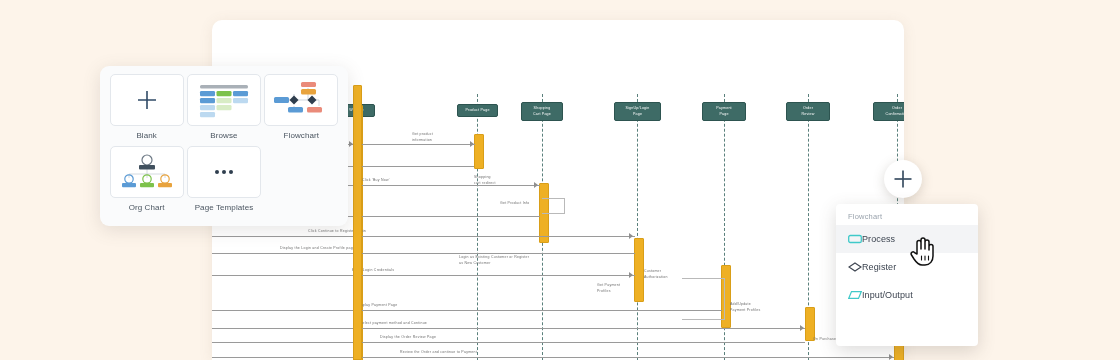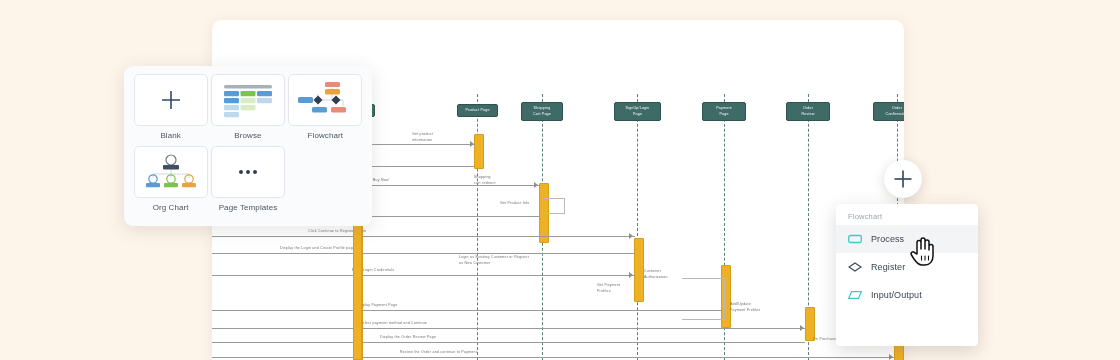"Blank" #tpl-panel { left: 124px -> 100px }
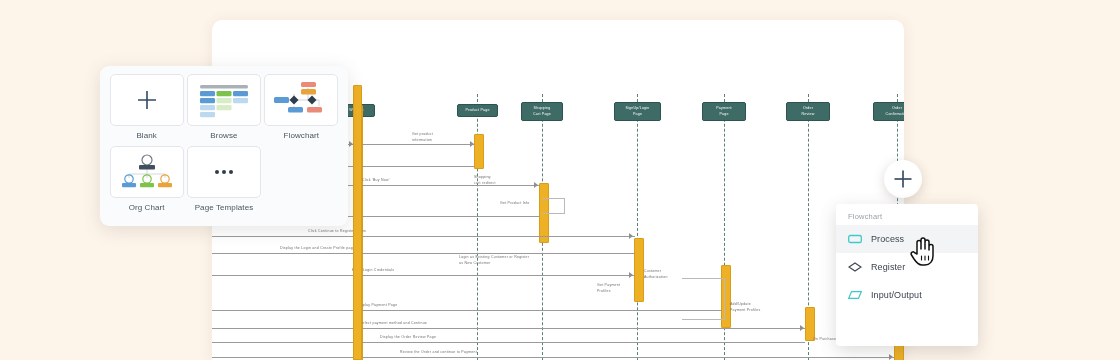"Process" .fc-item { gap: 9px -> none }
